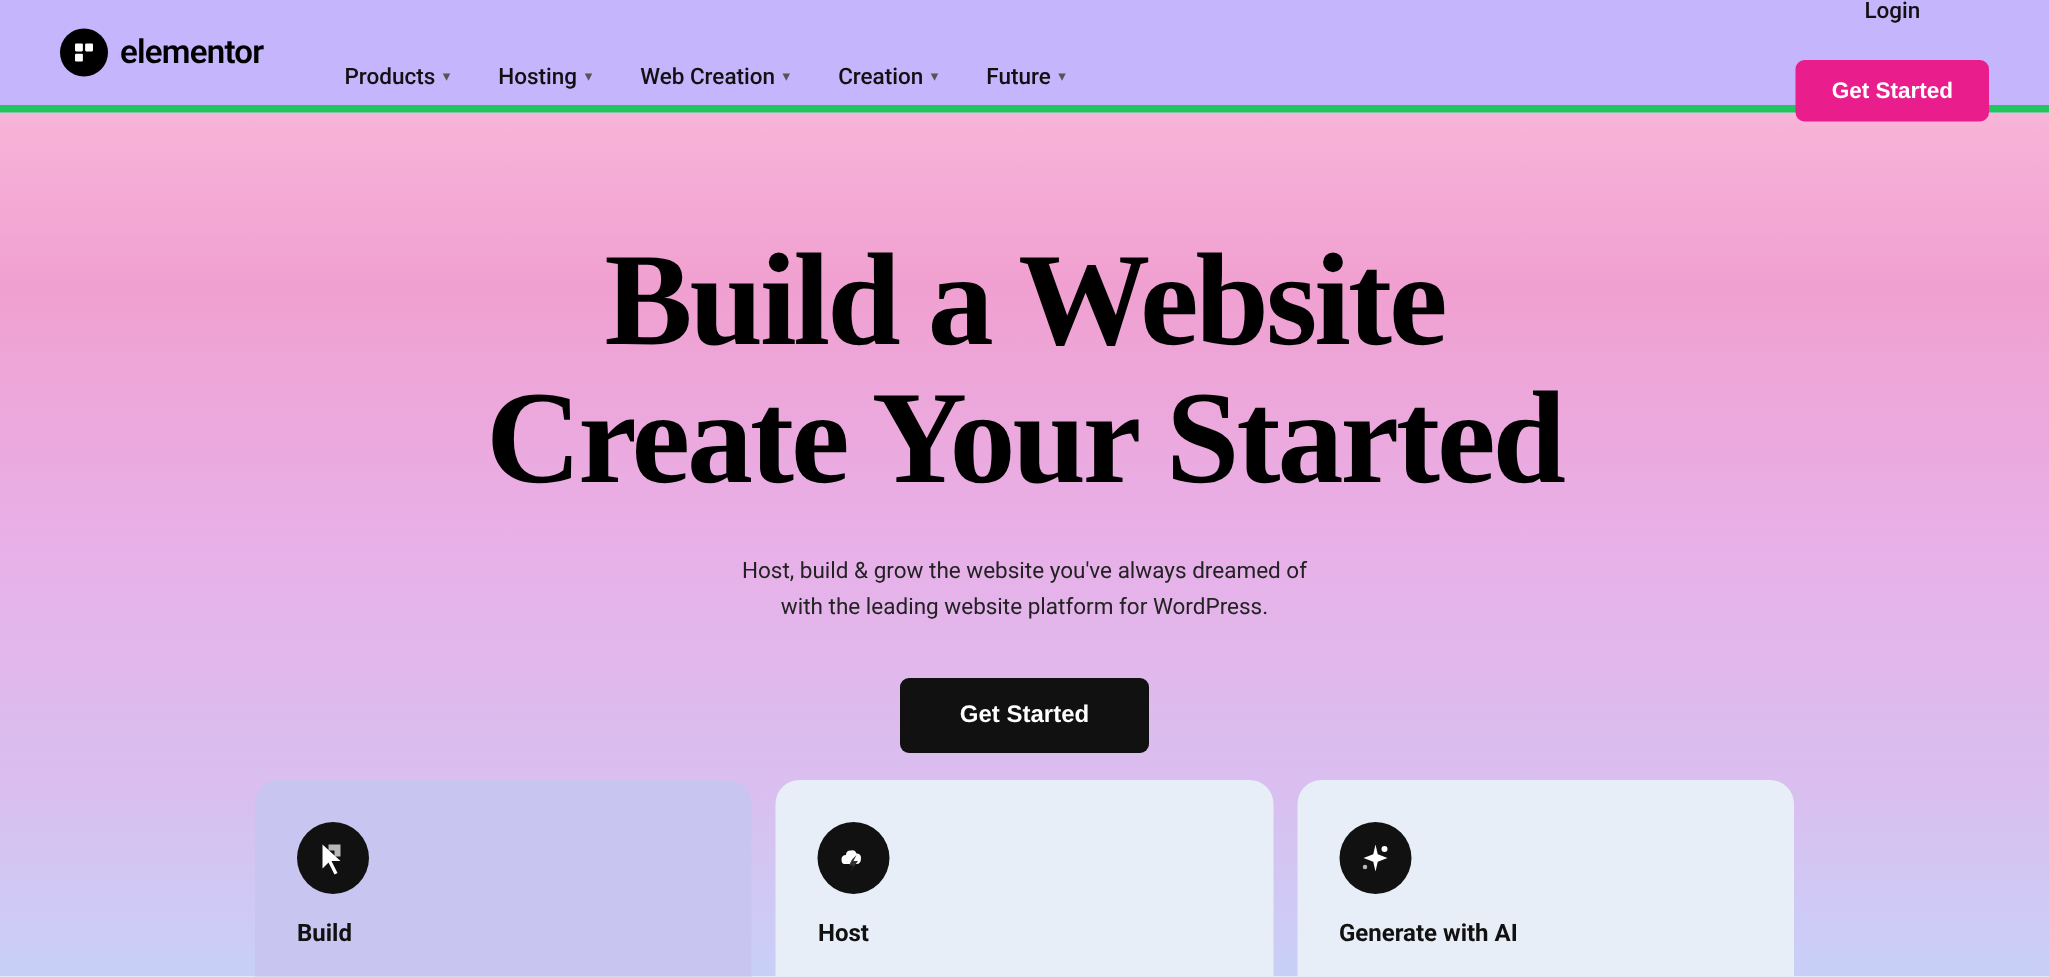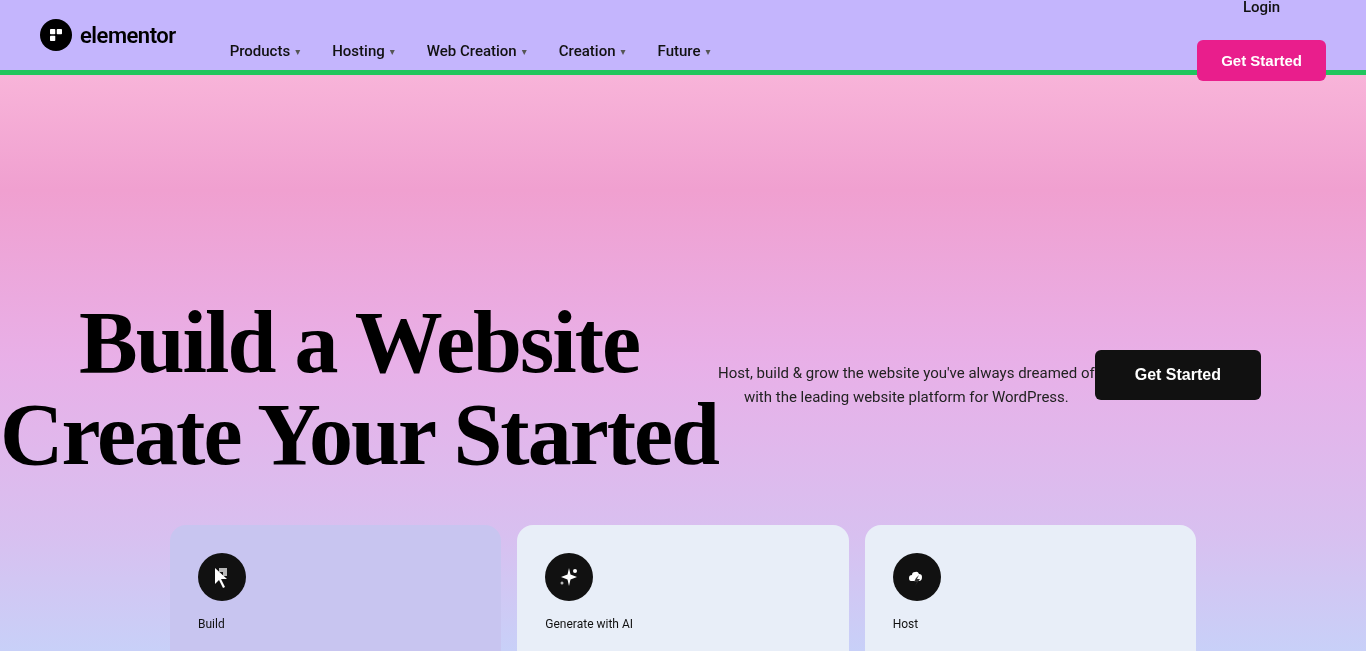"Build a Website" .hero { flex-direction: row -> column }
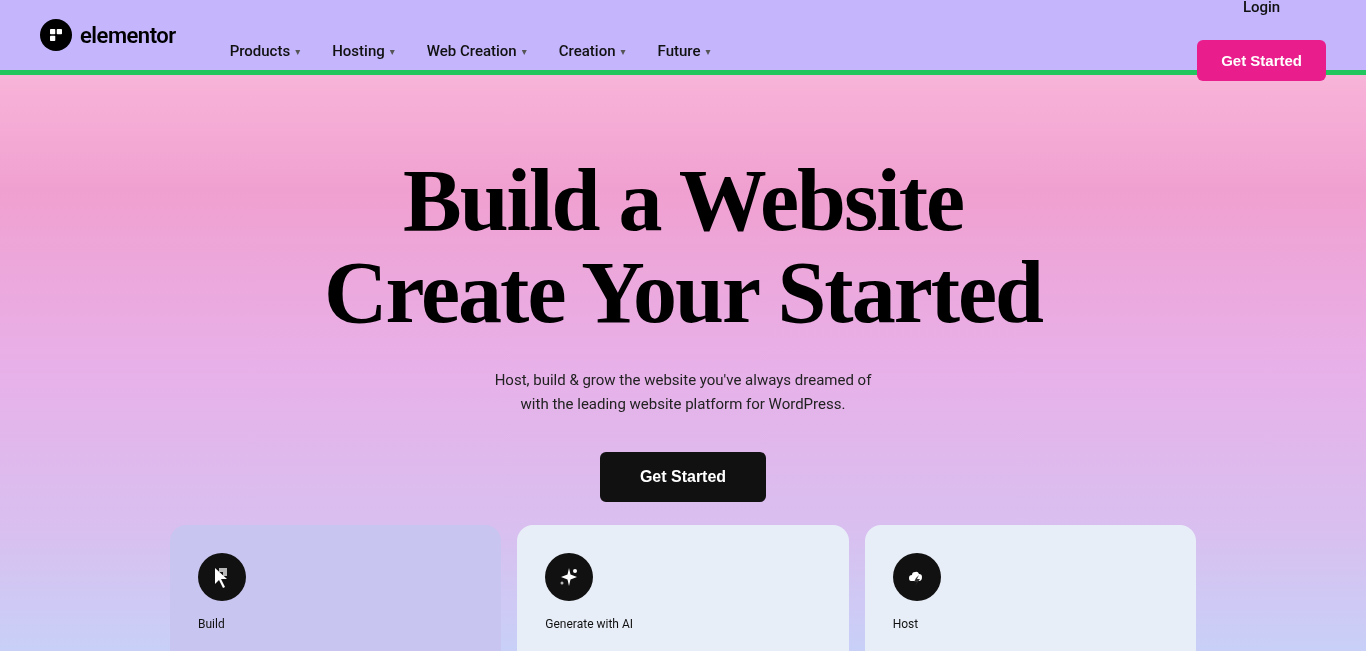"Build" .card-label { font-size: 12px -> 16px; font-weight: 400 -> 700 }
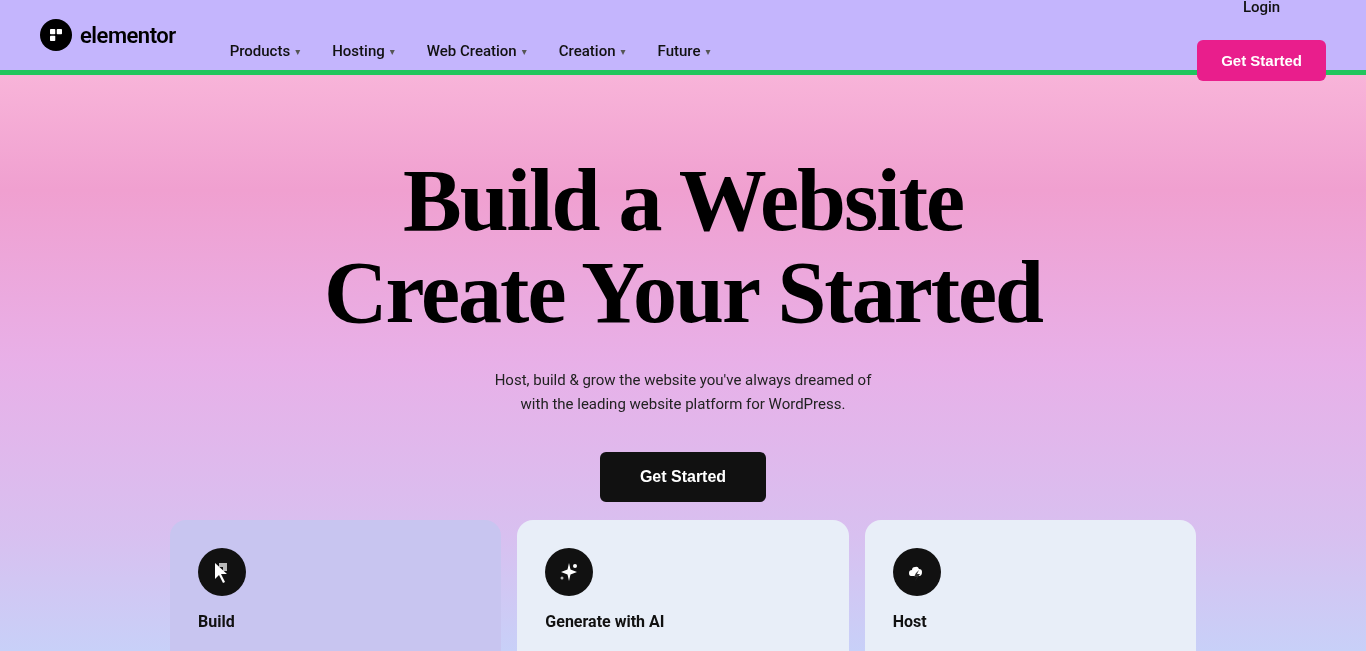"Generate with AI" div.card { order: before "Host" -> after "Host" }
